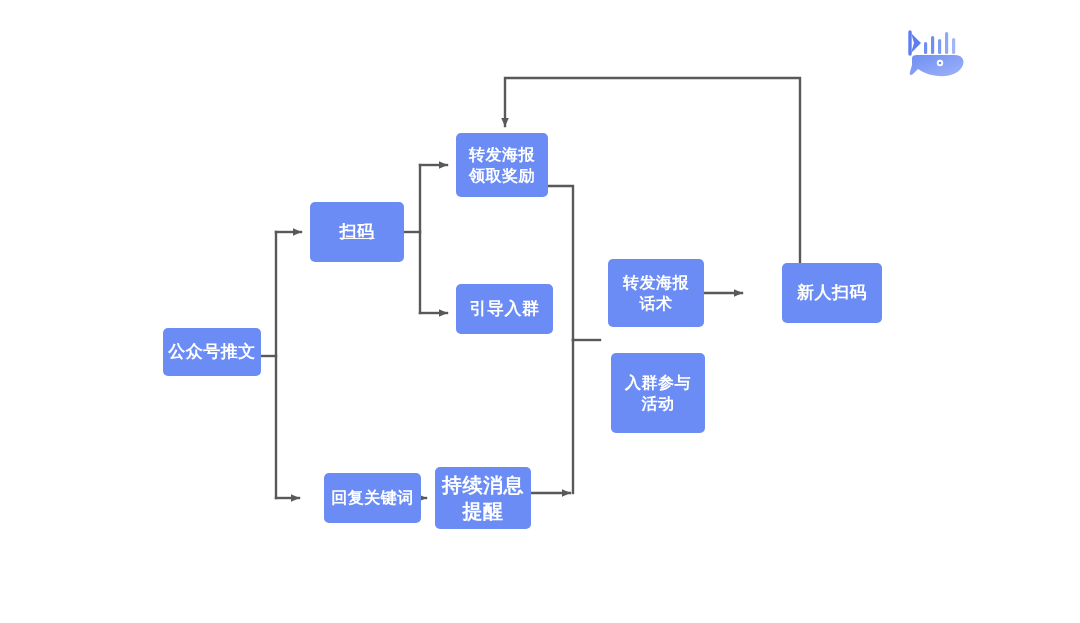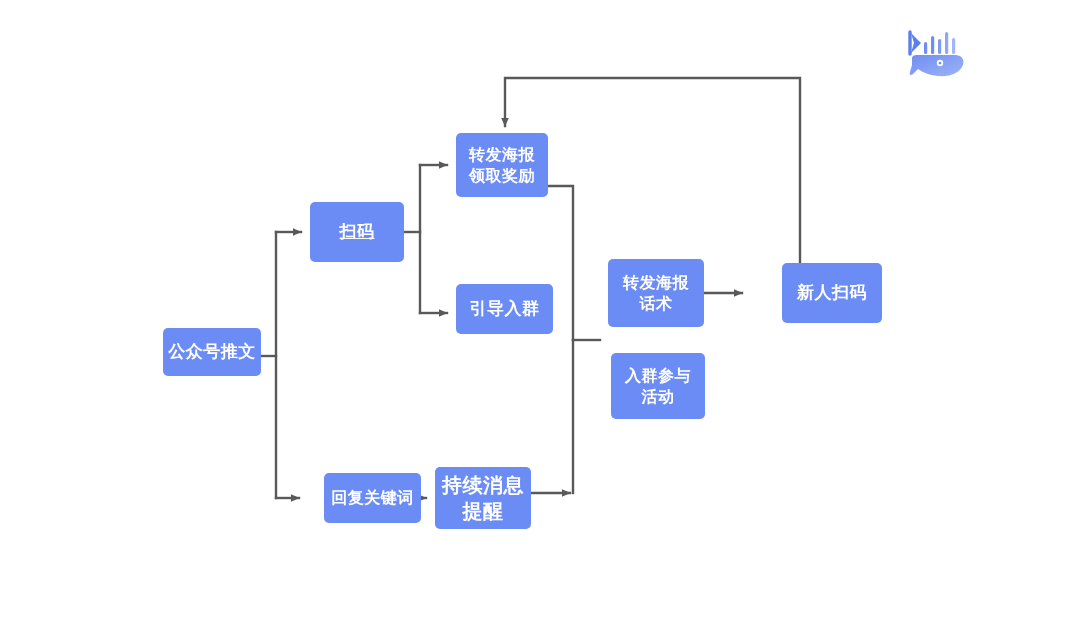"入群参与" div.node { height: 66px -> 80px }
